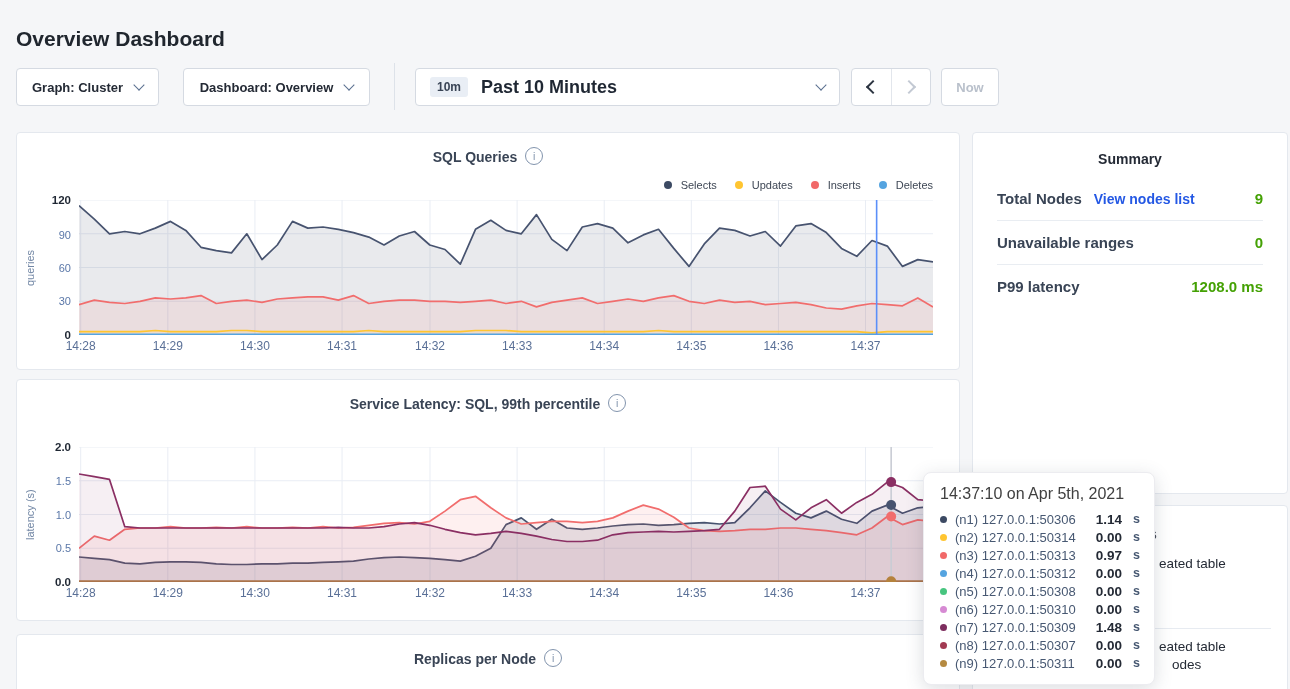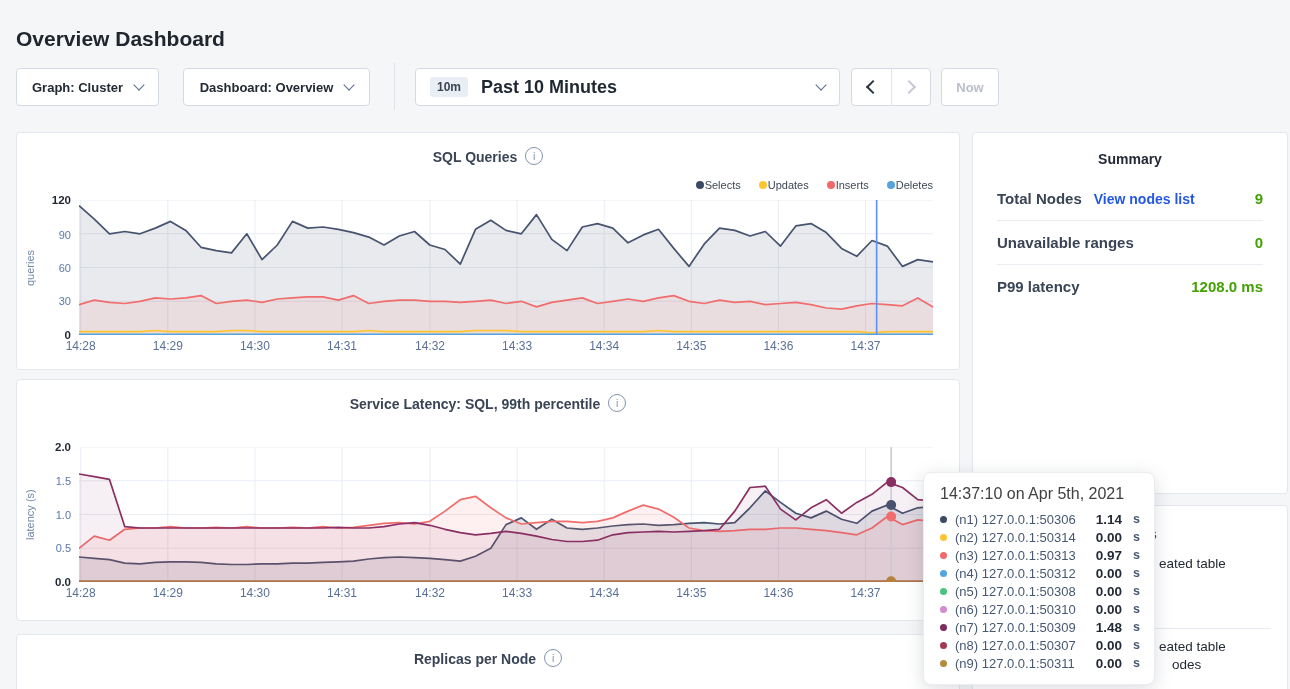"Selects" .legend-item { gap: 1px -> 9px }
